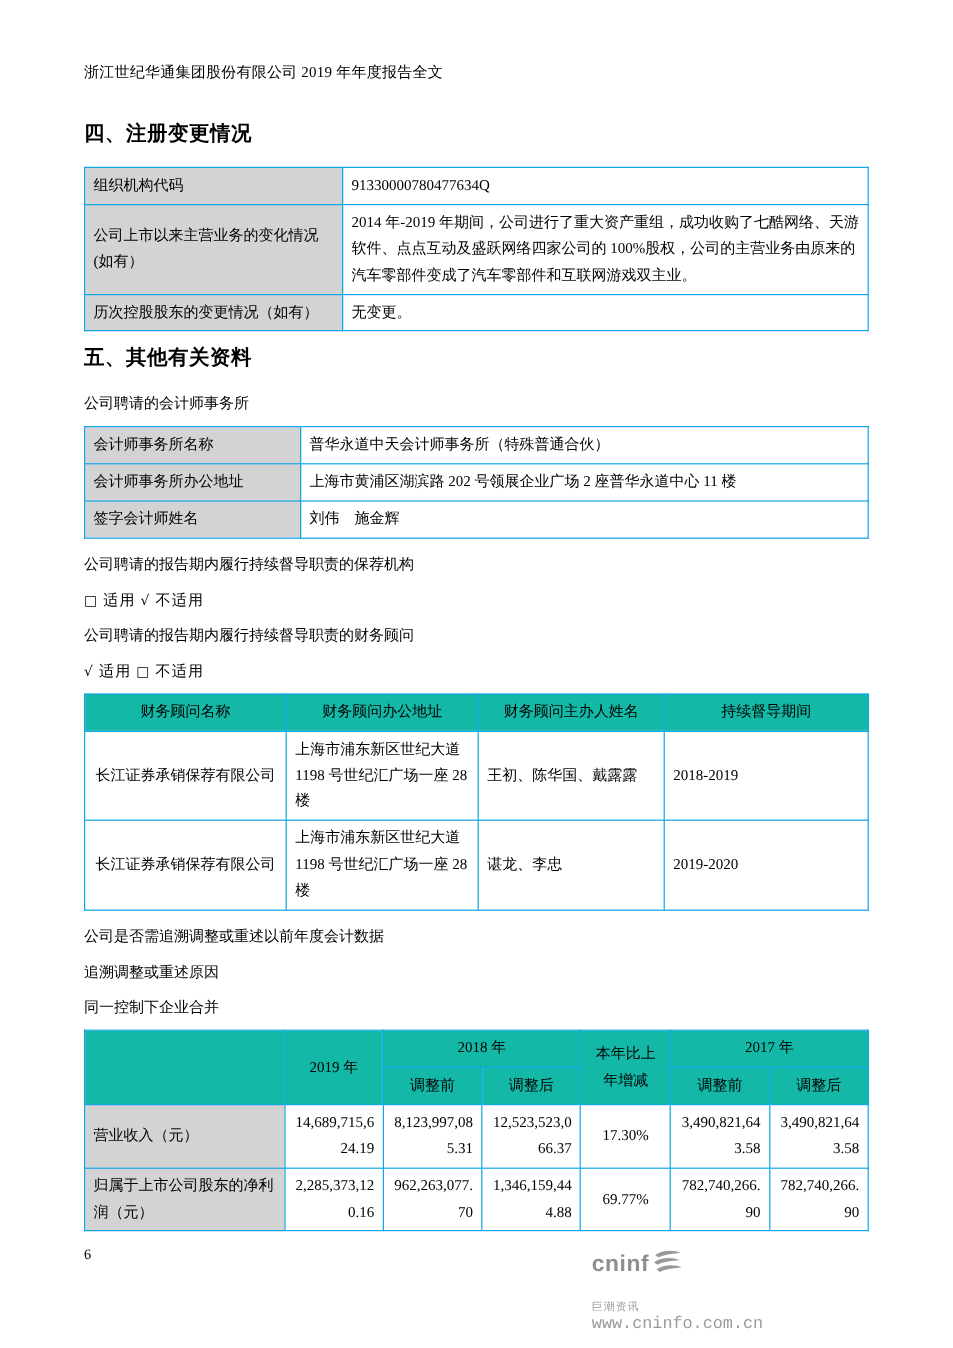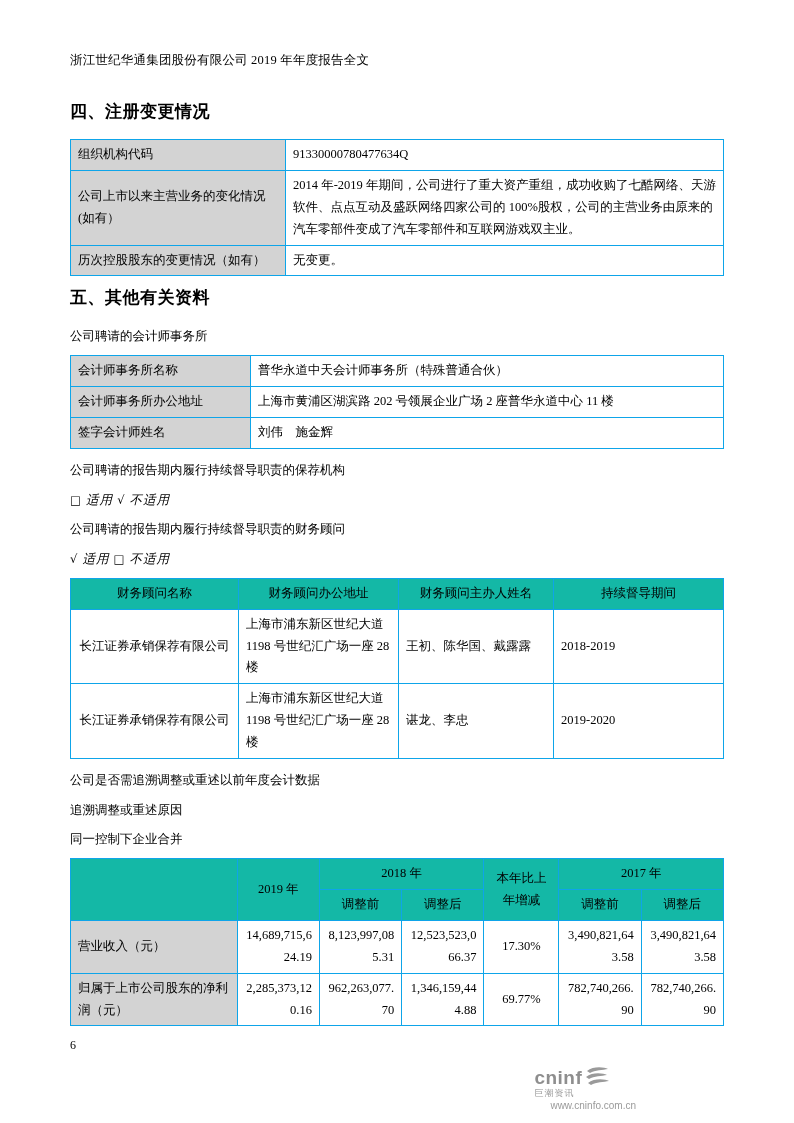"□ 适用 √ 不适用" .checkline { font-style: italic -> none }
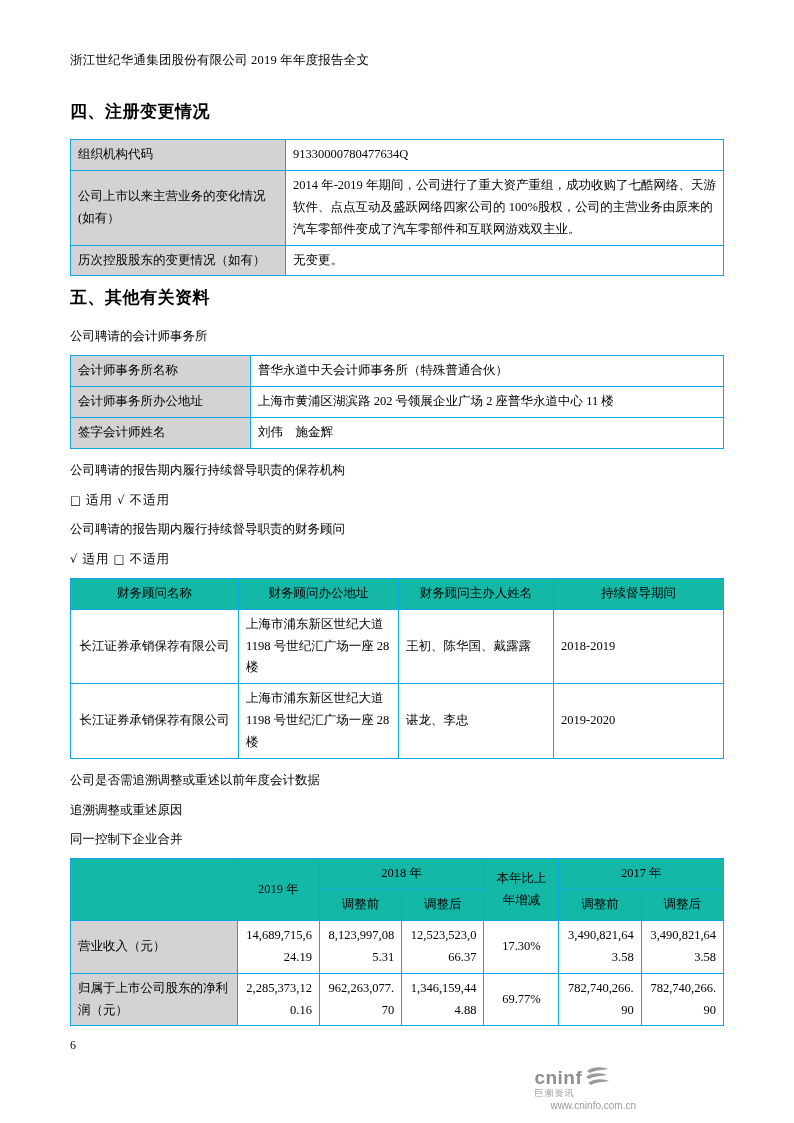"巨潮资讯" .logo .cn { margin-top: 0 -> 20px }
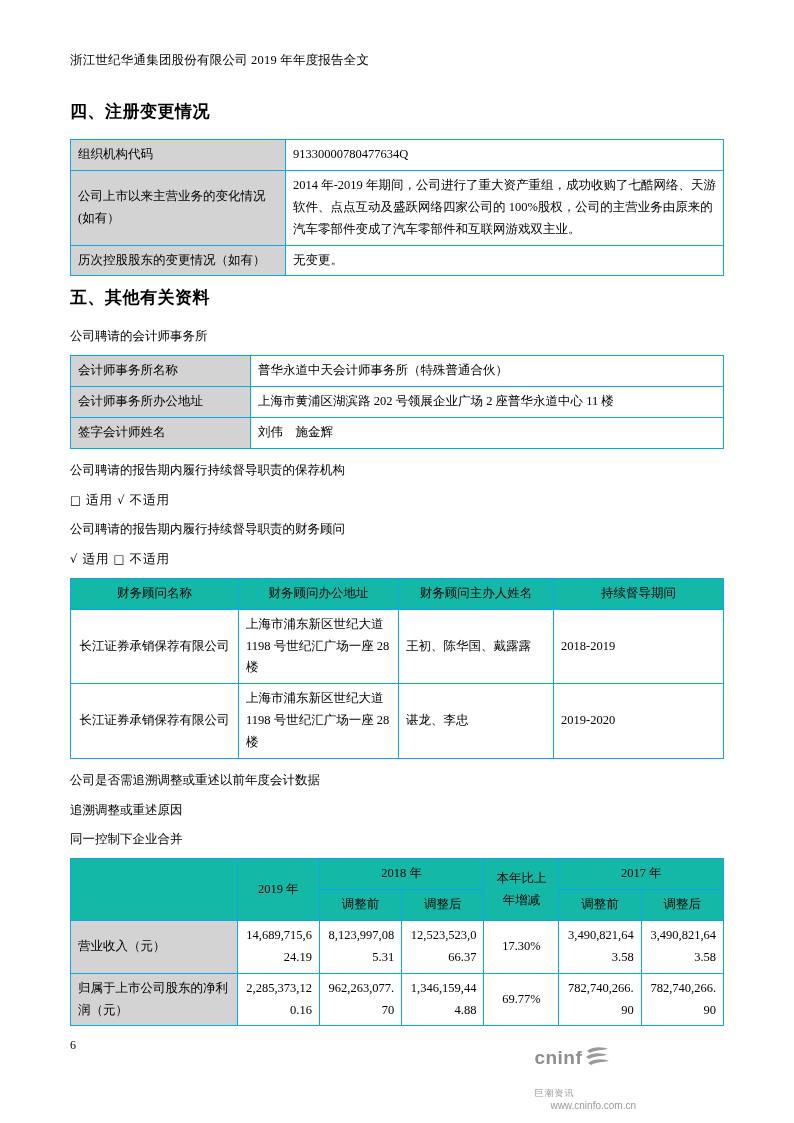"www.cninfo.com.cn" .logo .url { font-family: Liberation Sans, sans-serif -> Liberation Mono, monospace; font-size: 10px -> 14px; margin-left: 16px -> none }
